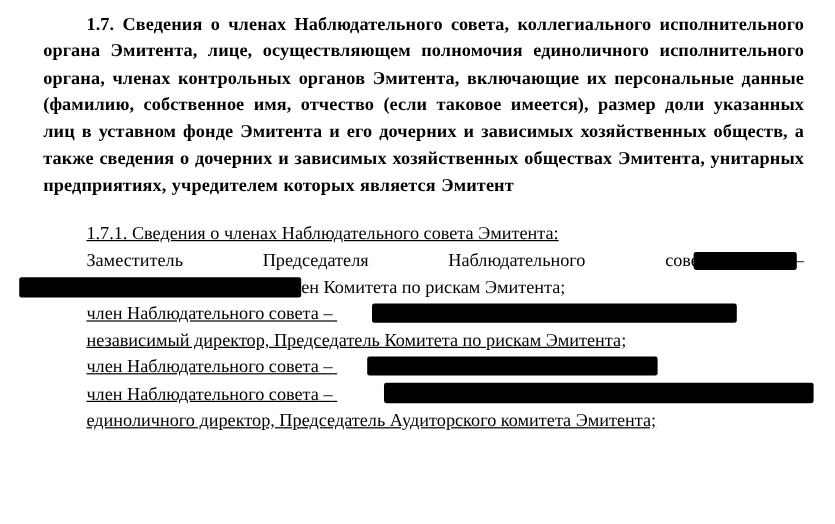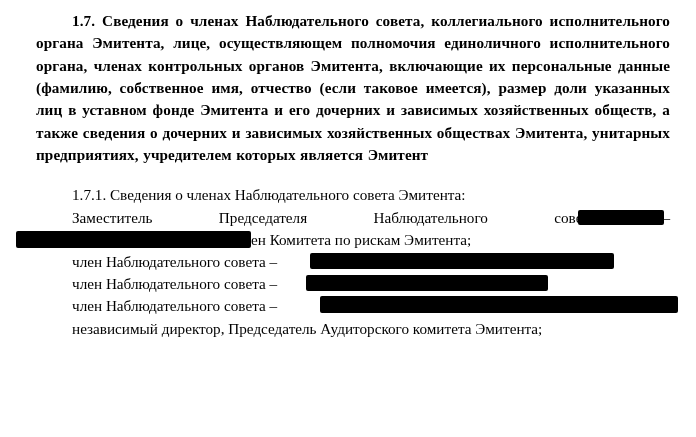"1.7.1. Сведения о членах Наблюдательного" .indent { text-decoration: none -> underline }
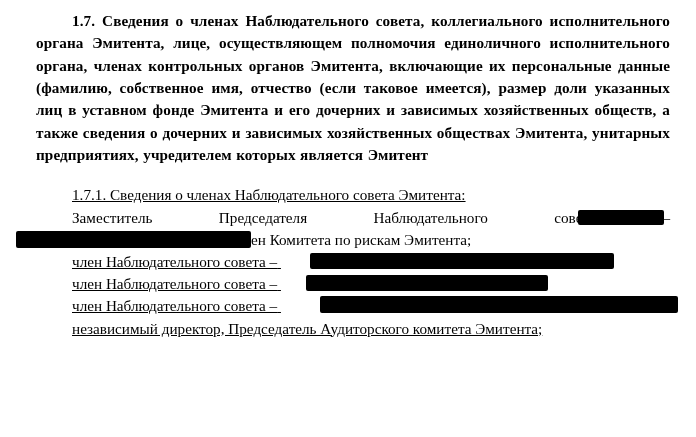"независимый директор, Председатель" div.body-line { html: none -> <div> <span>независимый директор, Председатель Комитета по рискам Эмитента;</span> </div> }
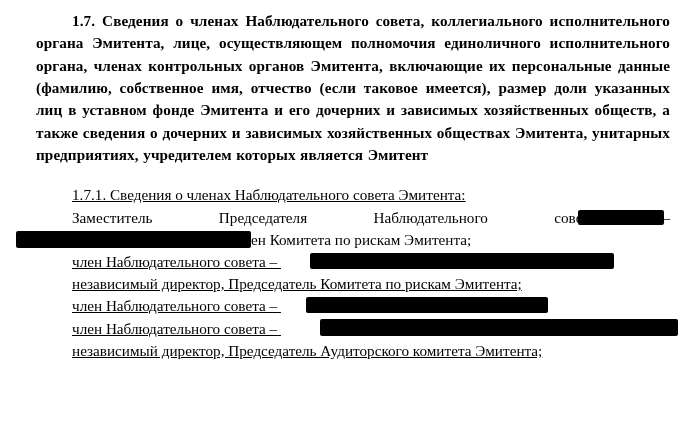"независимый директор, Председатель Аудиторского" span { text: независимый -> единоличного }
